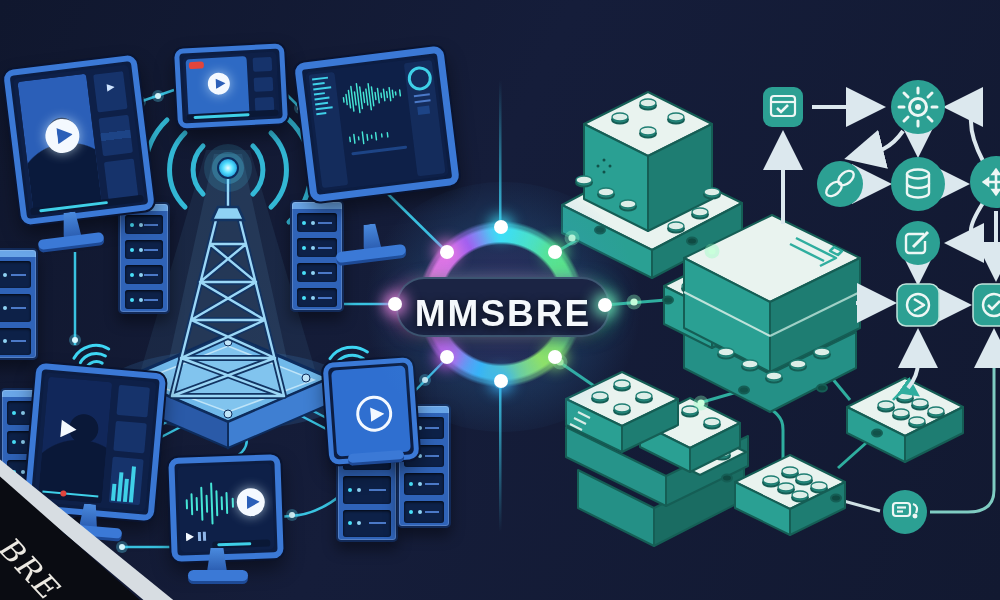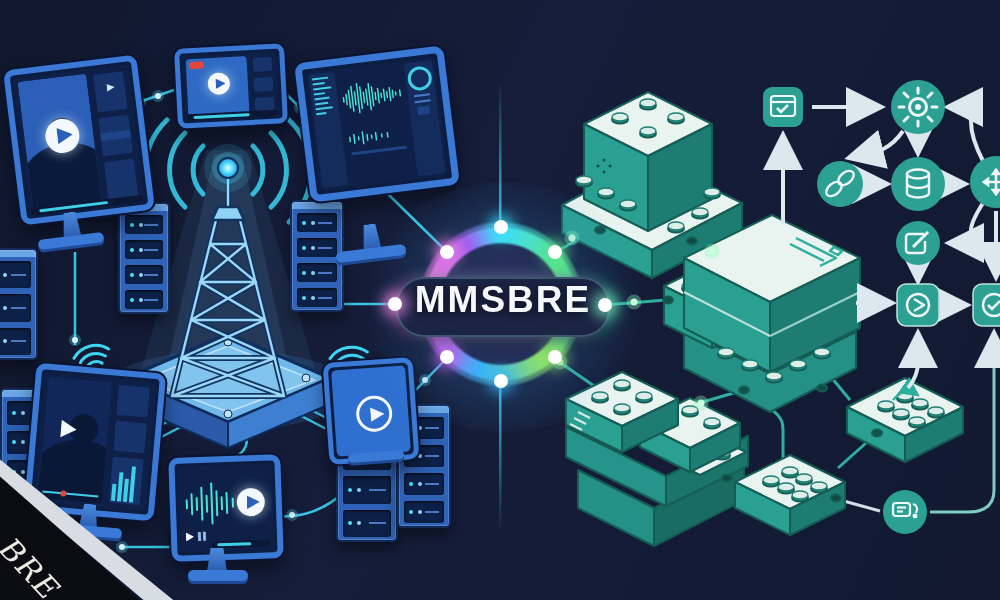"MMSBRE" .capsule { align-items: flex-start -> flex-end }
